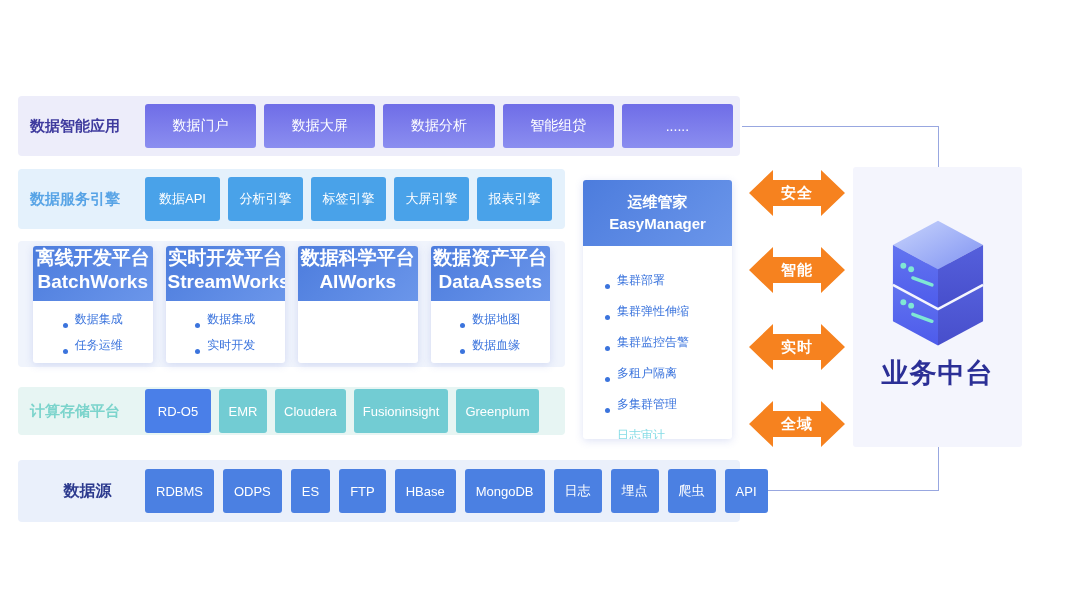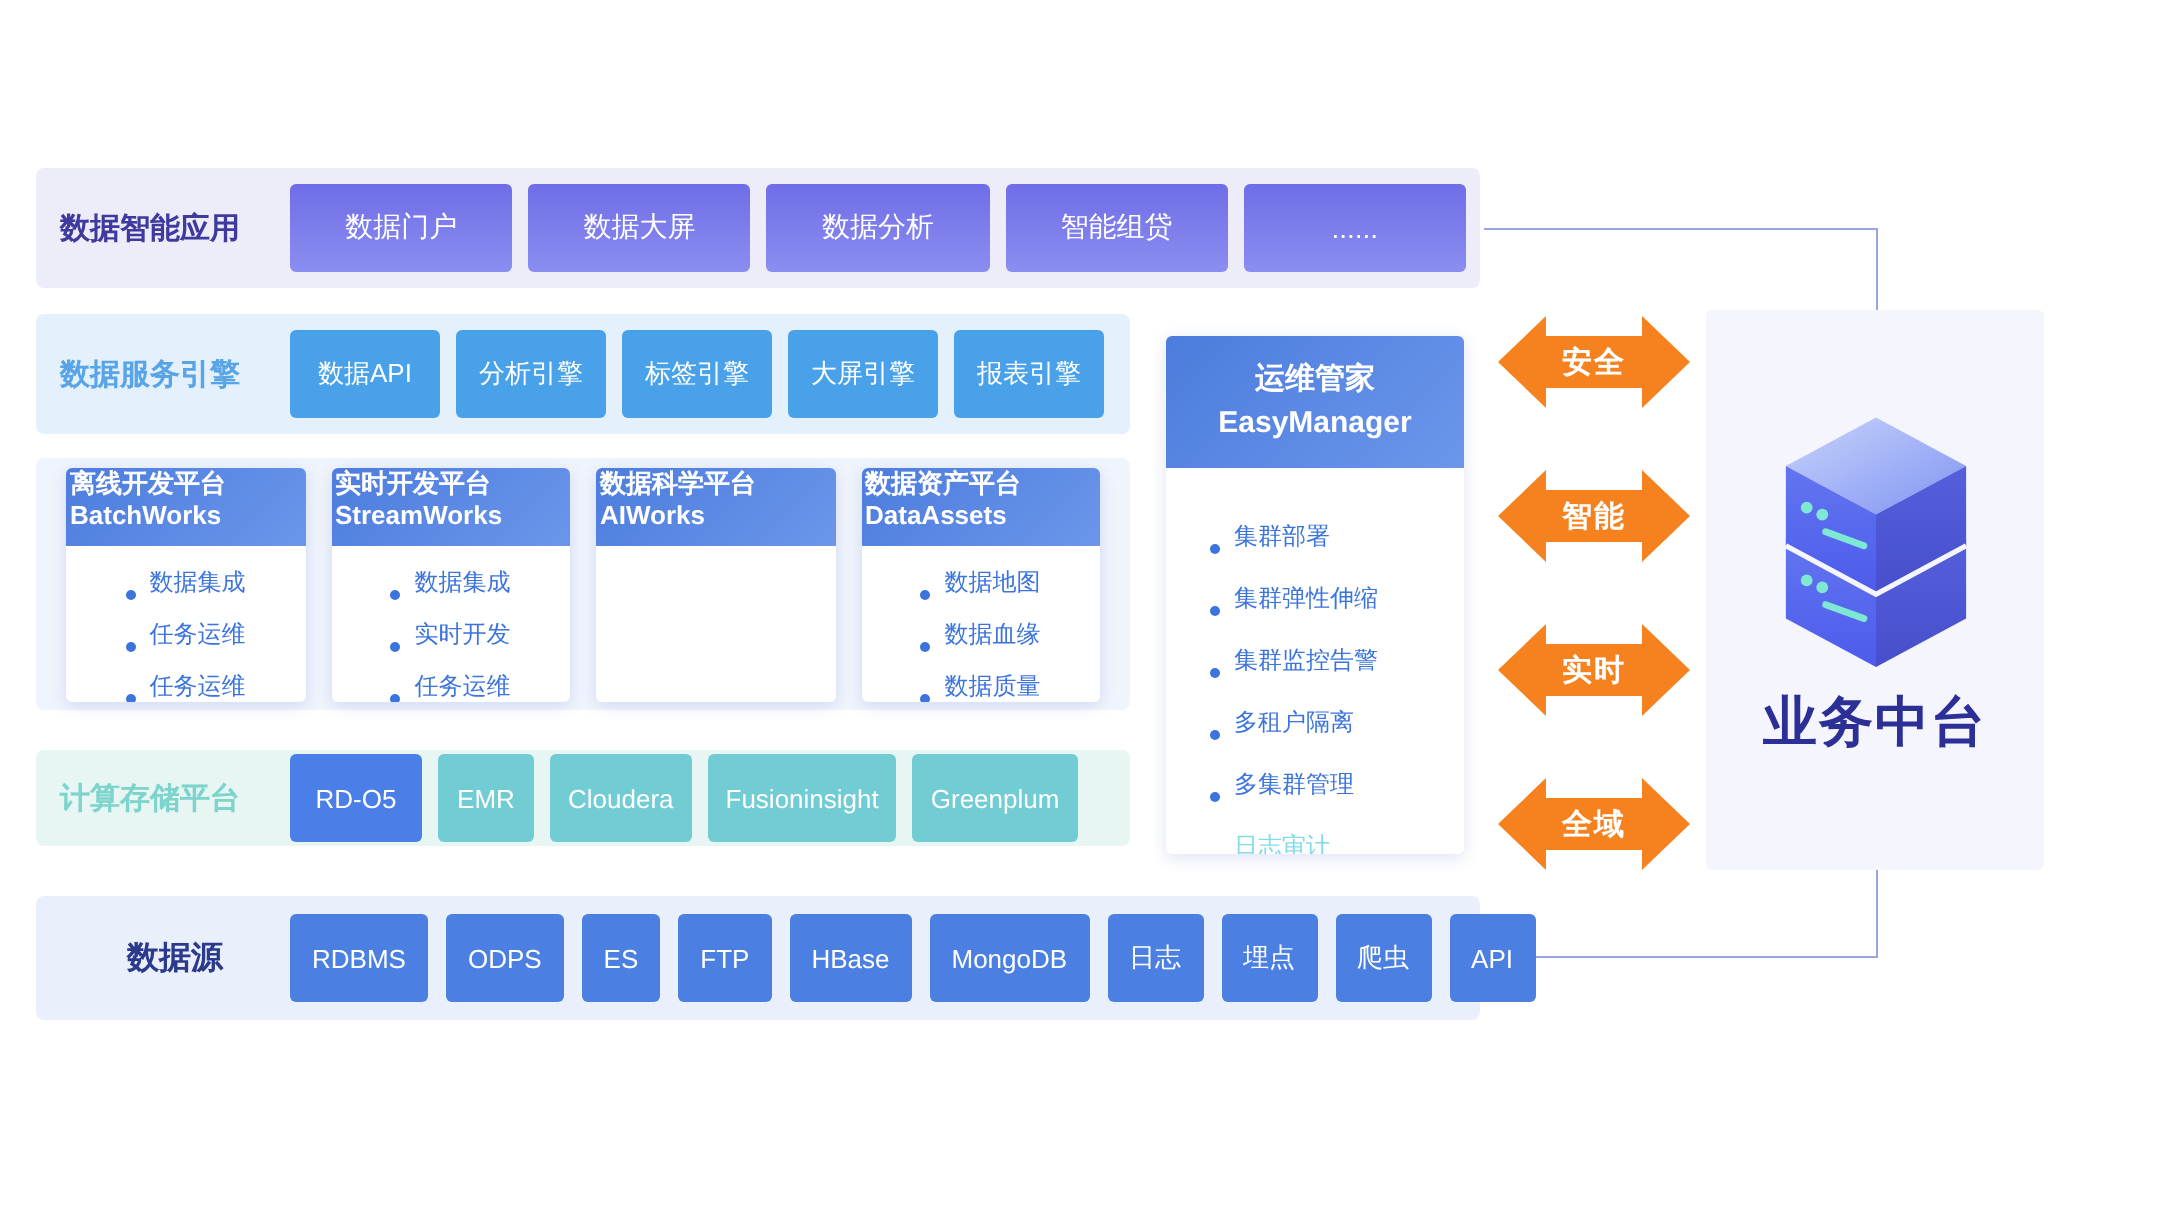"数据智能应用" .canvas { margin-top: none -> 12px }
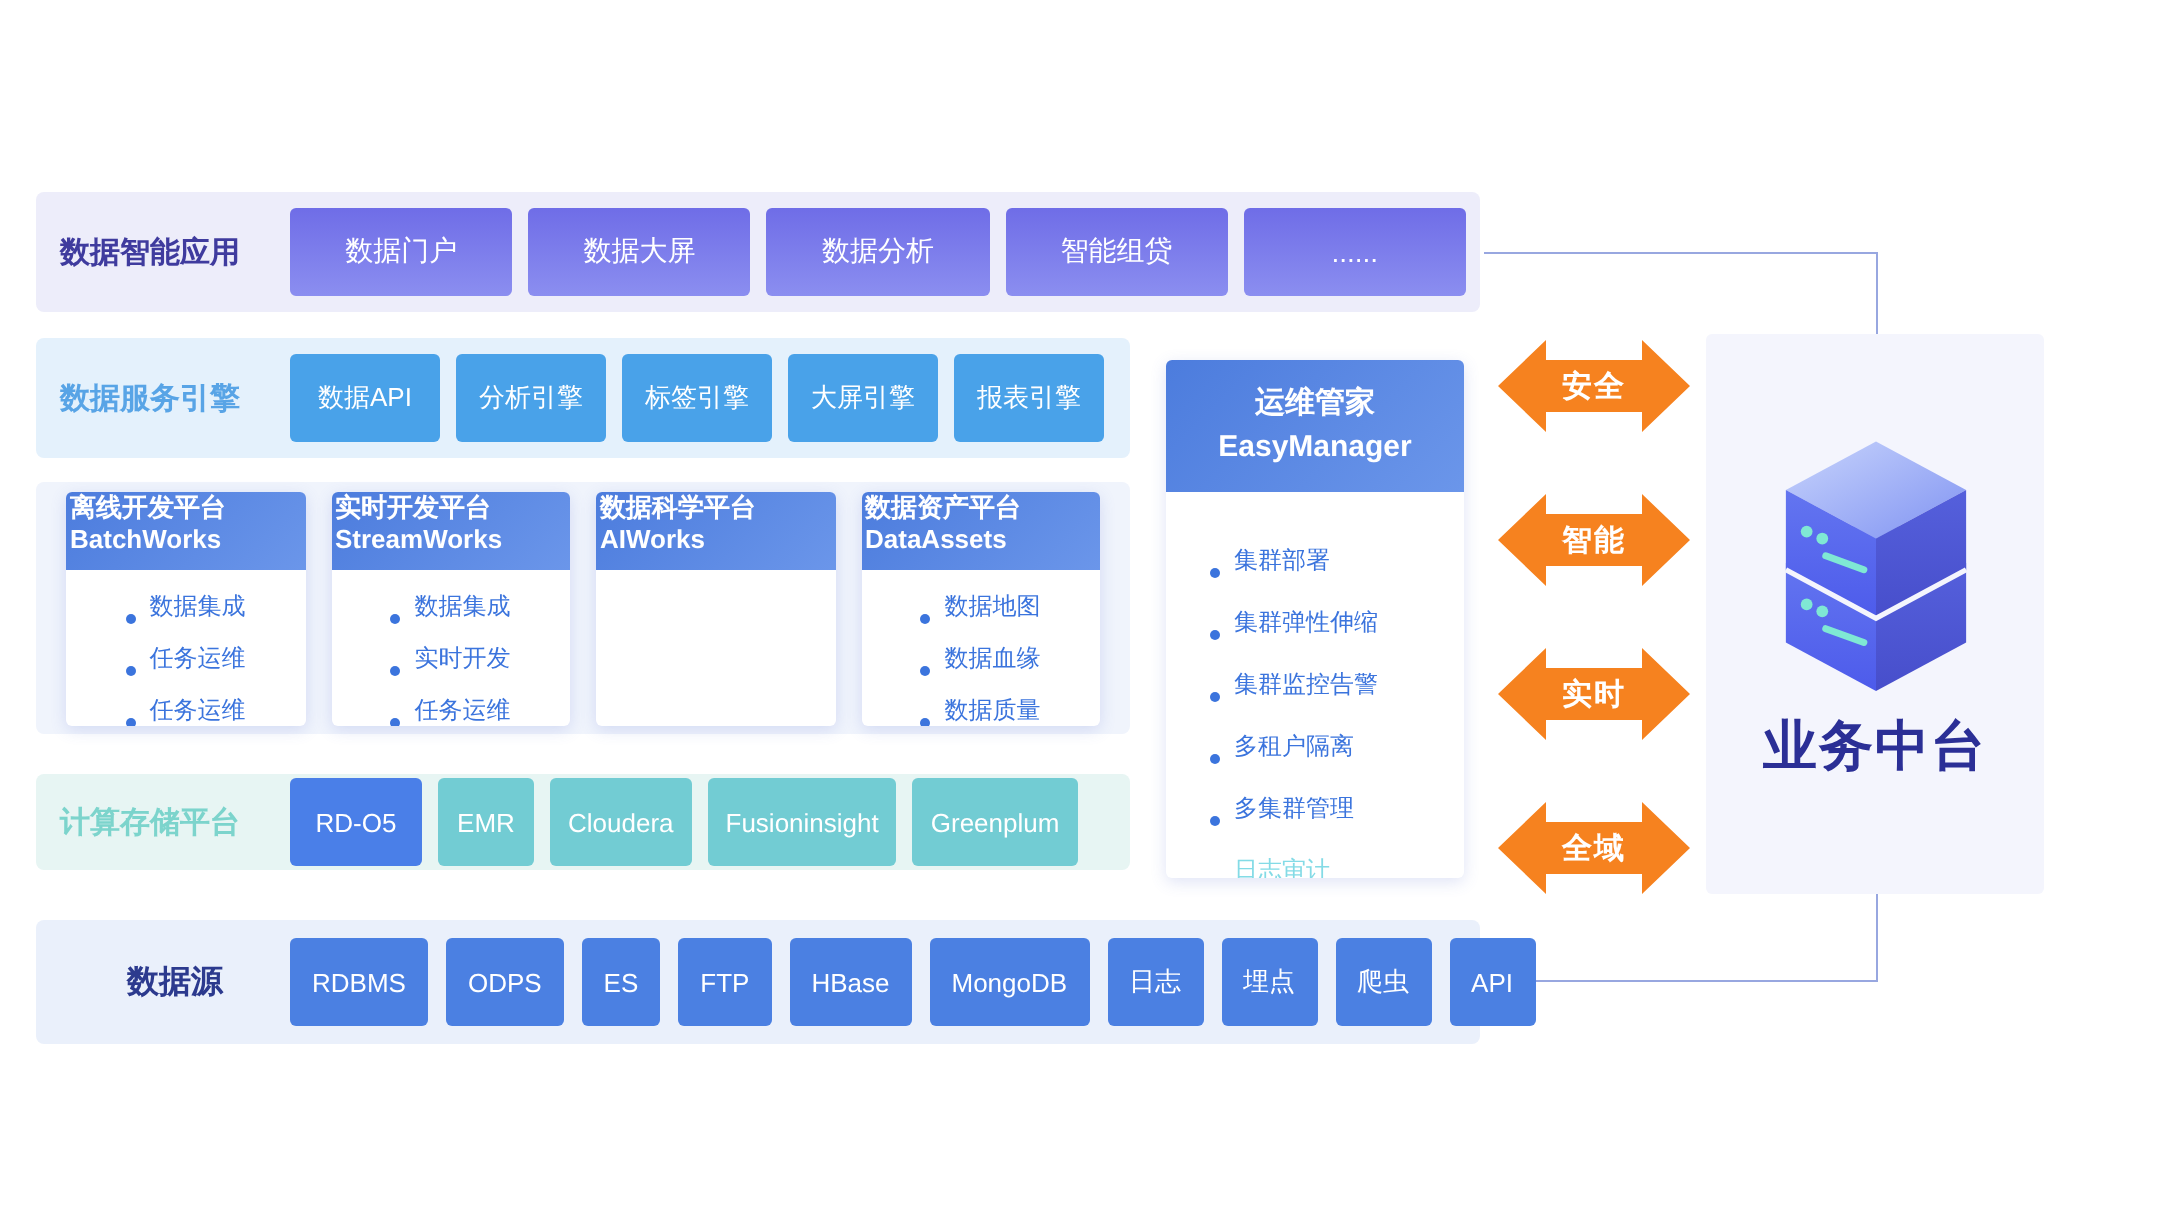"离线开发平台" .card-head { font-size: 13px -> 19px; text-align: none -> center }
